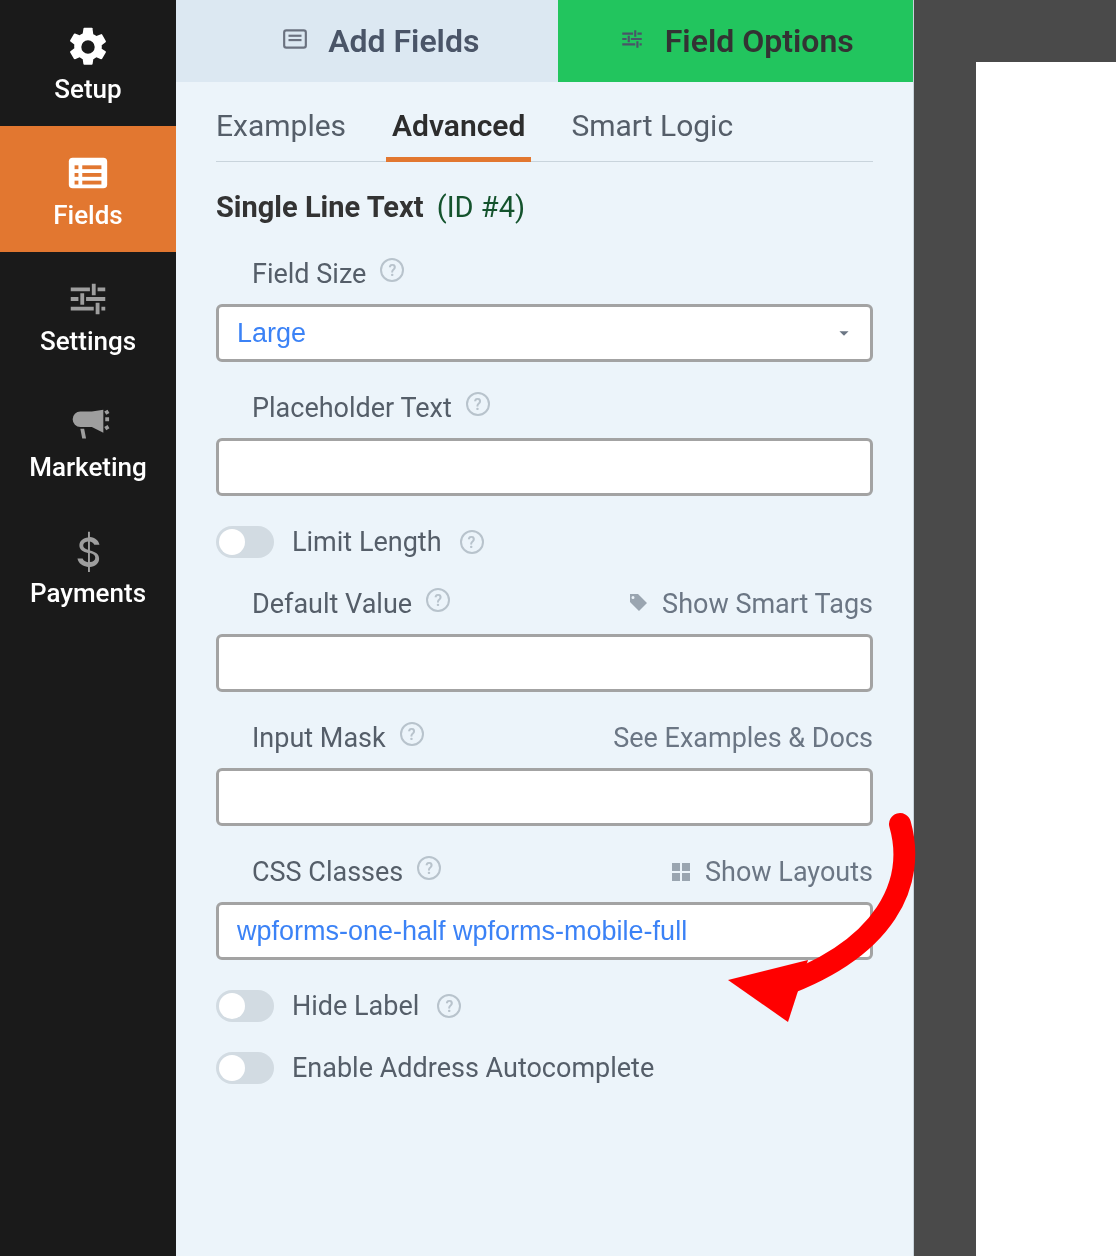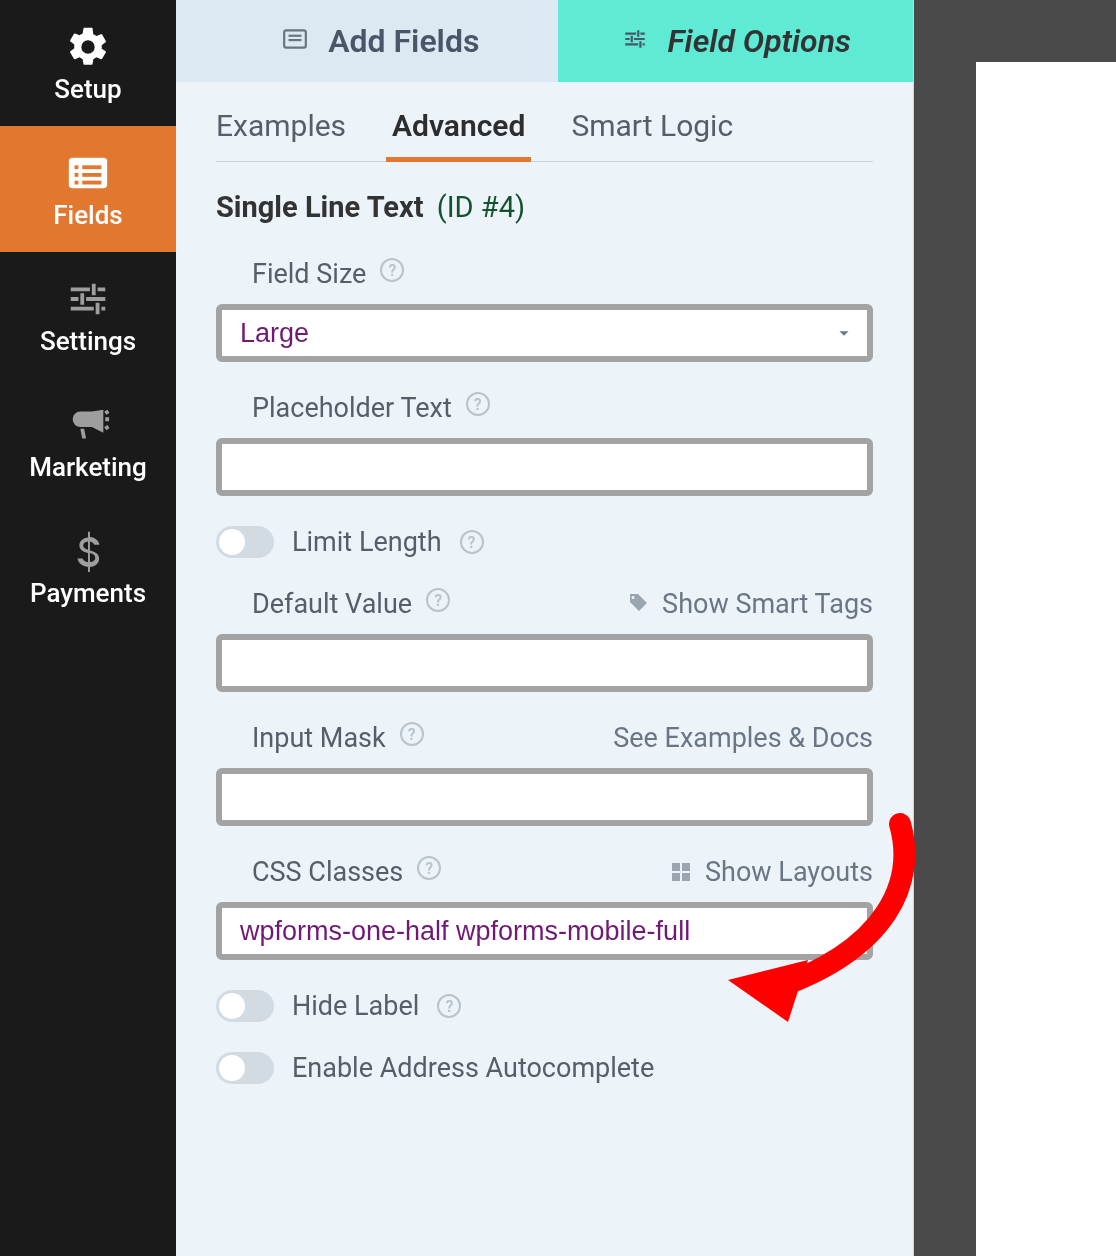"Field Options" .top-tab.opts { background: #5eead4 -> #22c55e; font-style: italic -> none }
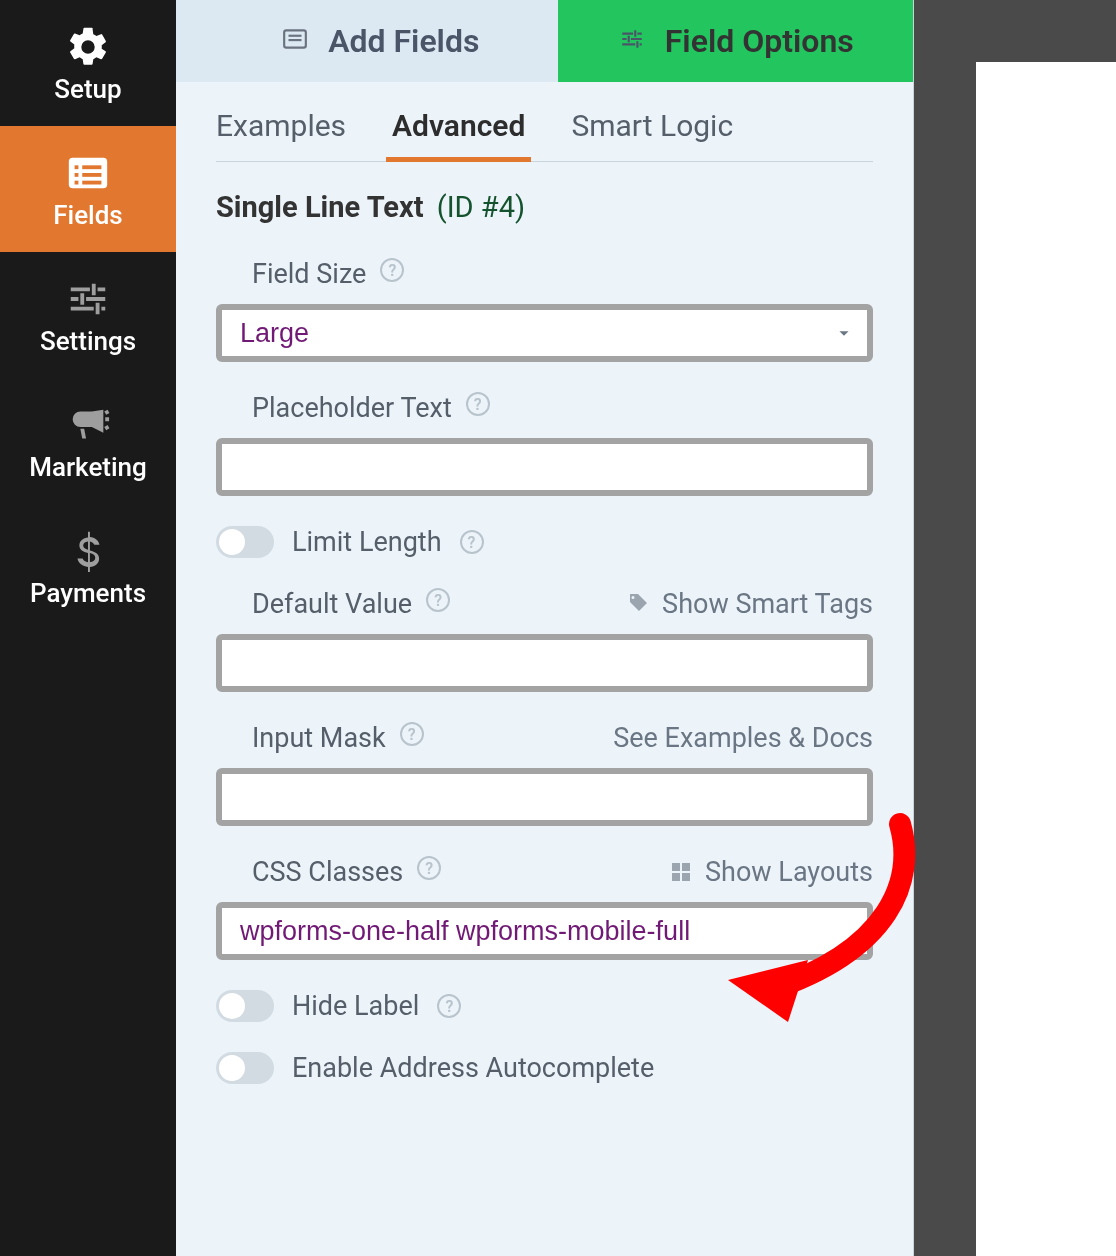"Large" .input, .select { border: 6px solid #a3a3a3 -> 3px solid #a3a3a3; color: #701a75 -> #3b82f6 }
